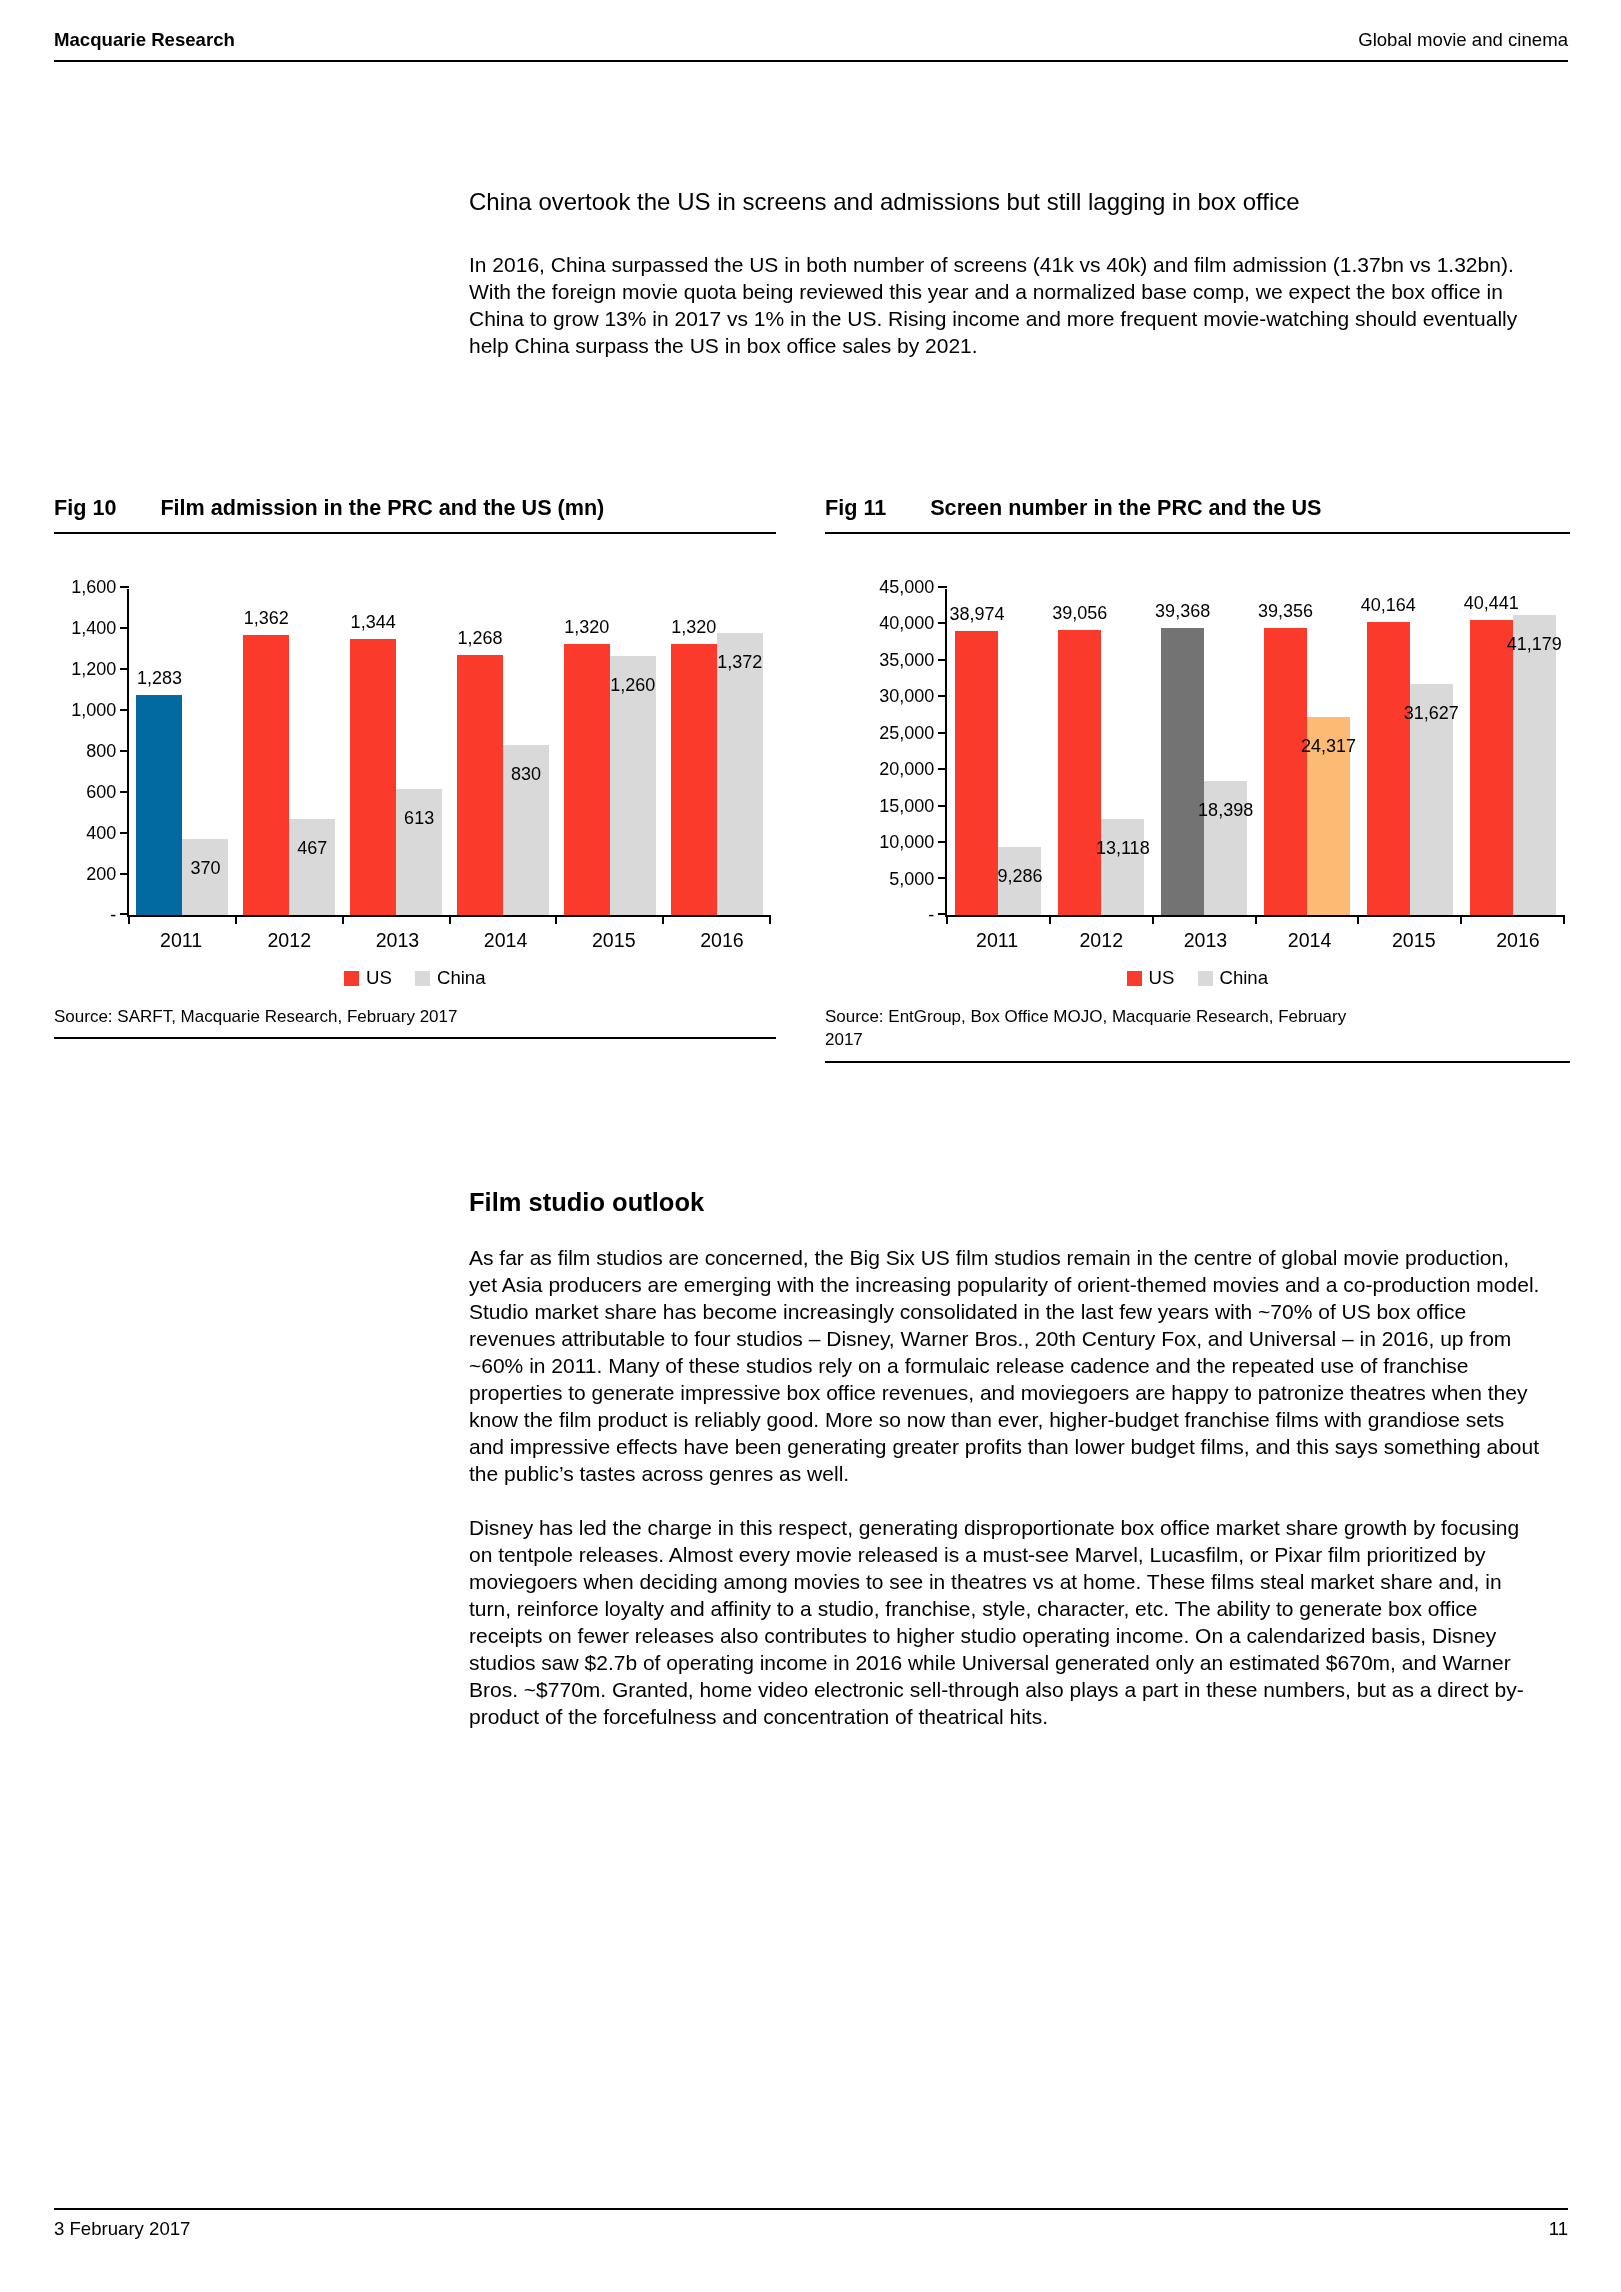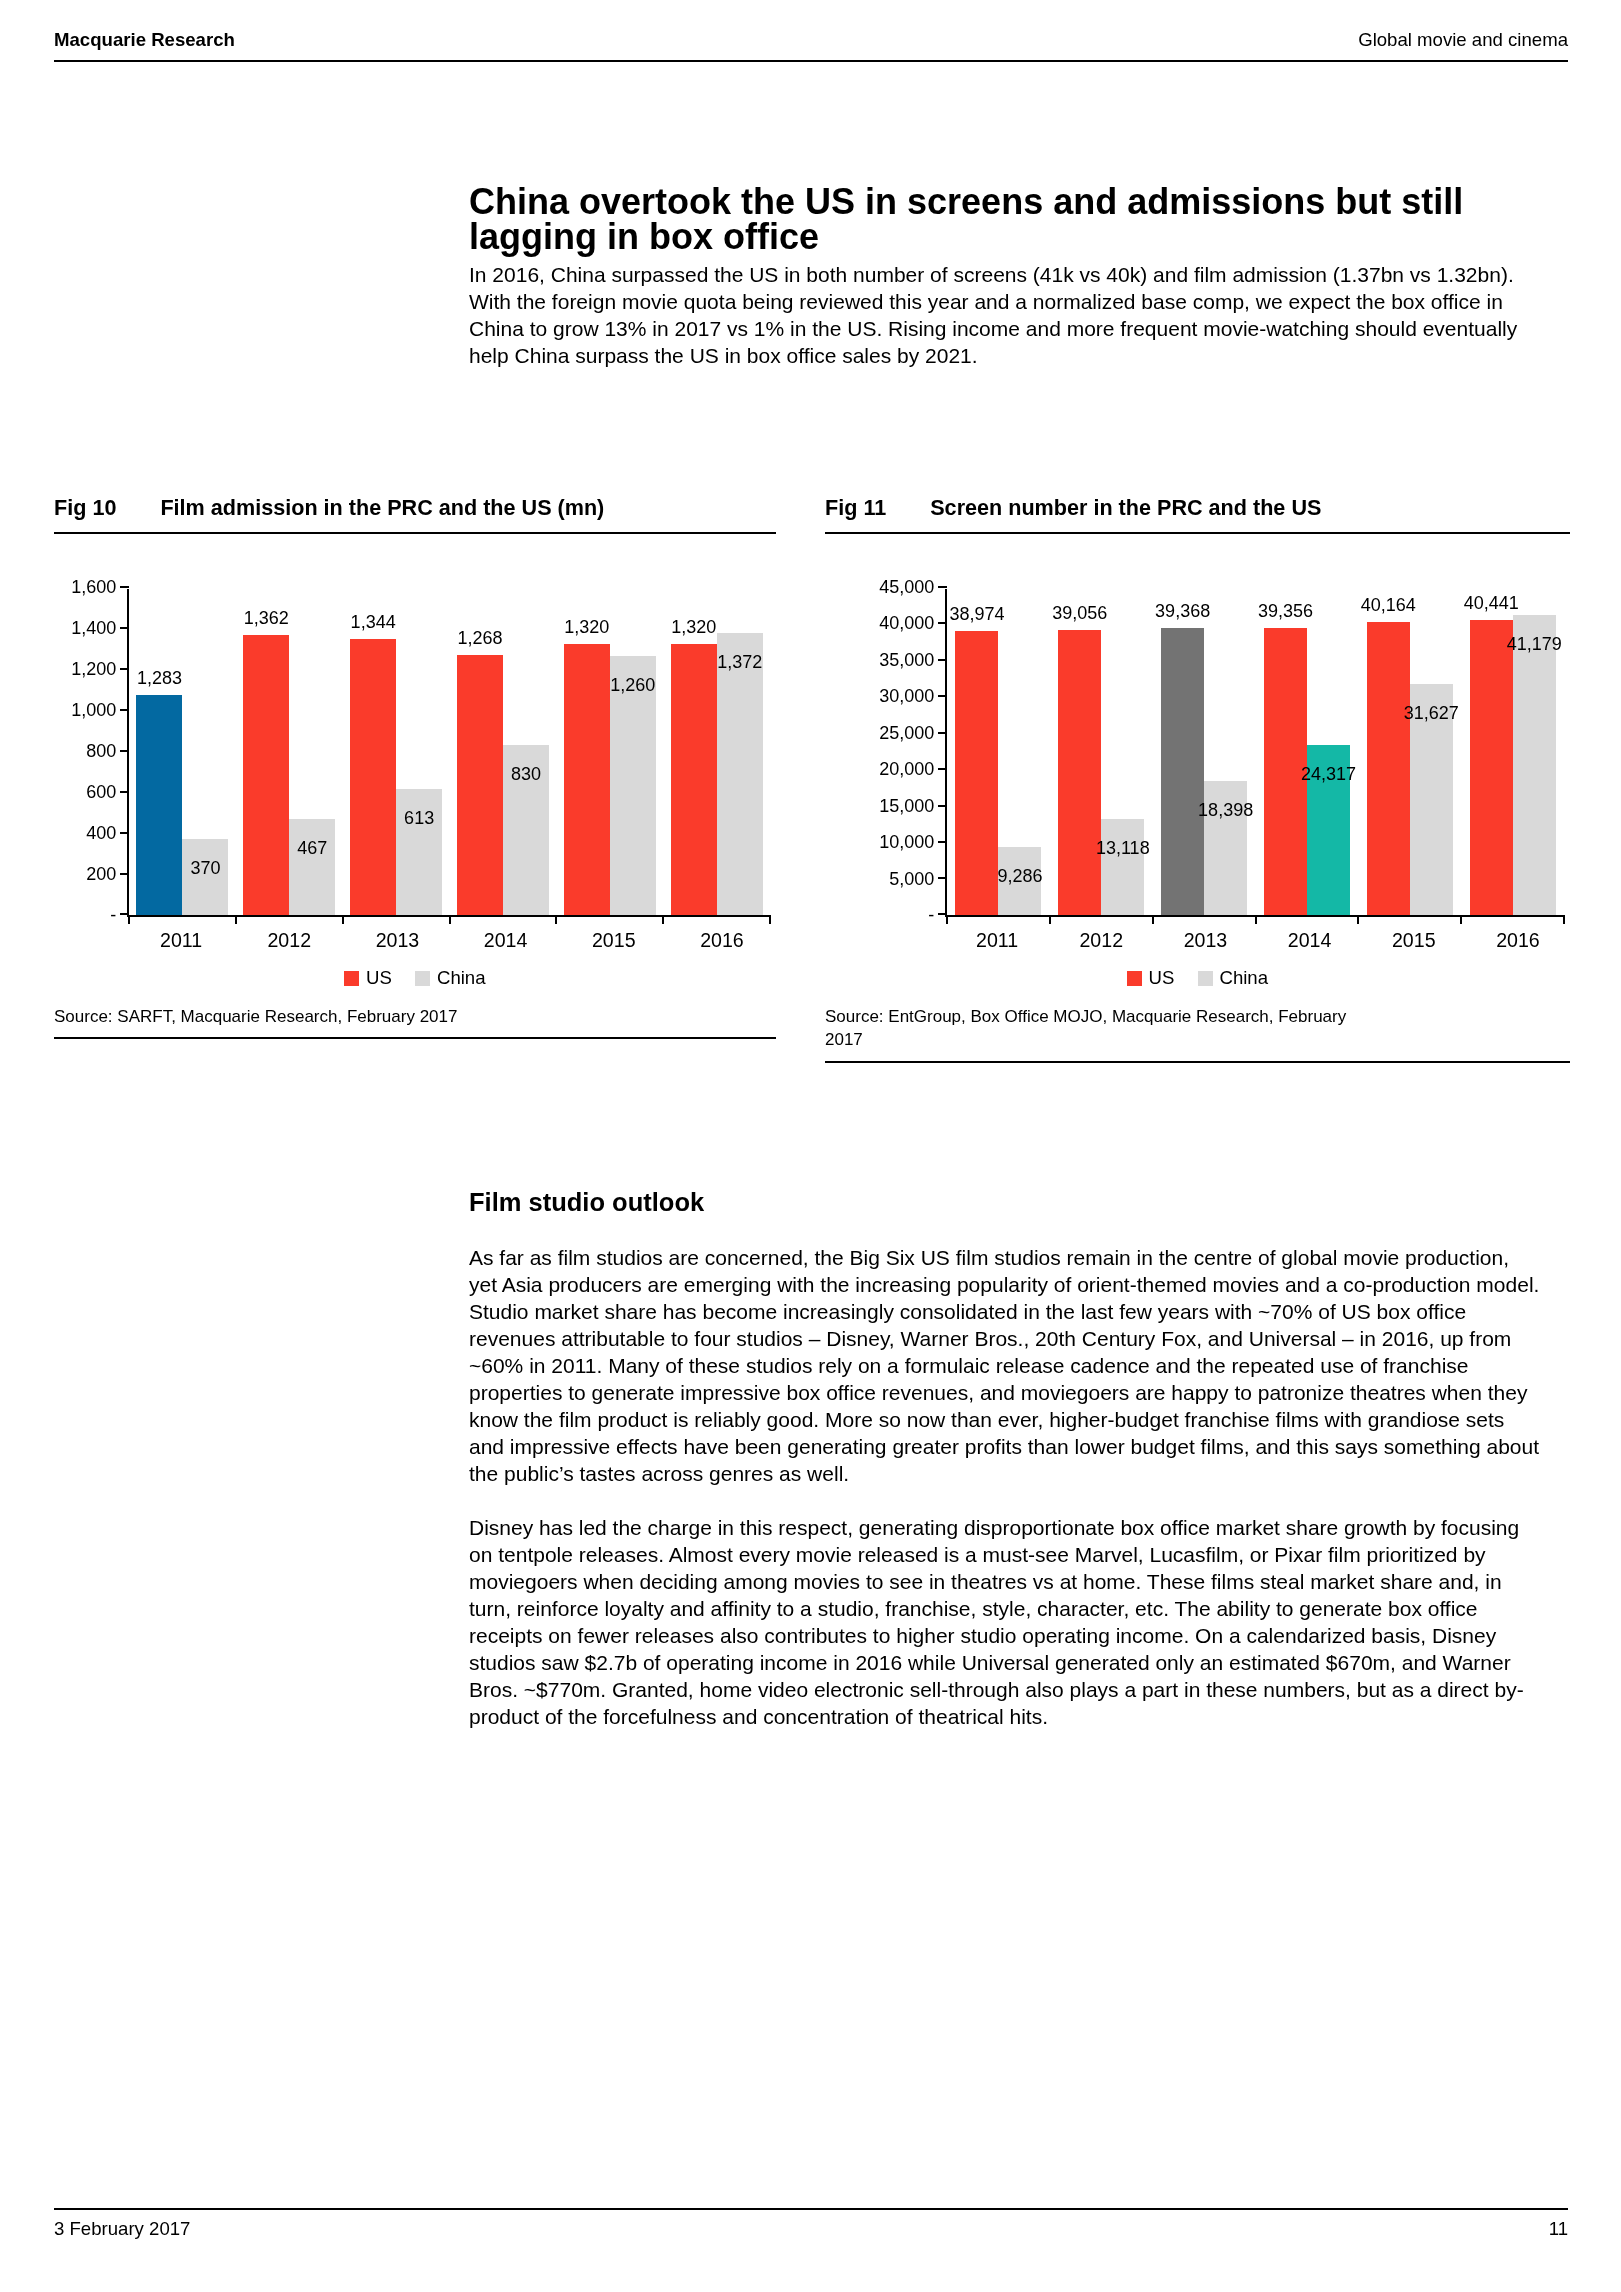"China overtook the US in" .intro h1 { font-size: 36px -> 24px; font-weight: bold -> normal; margin: 0 0 7px 0 -> 0 0 32px 0 }
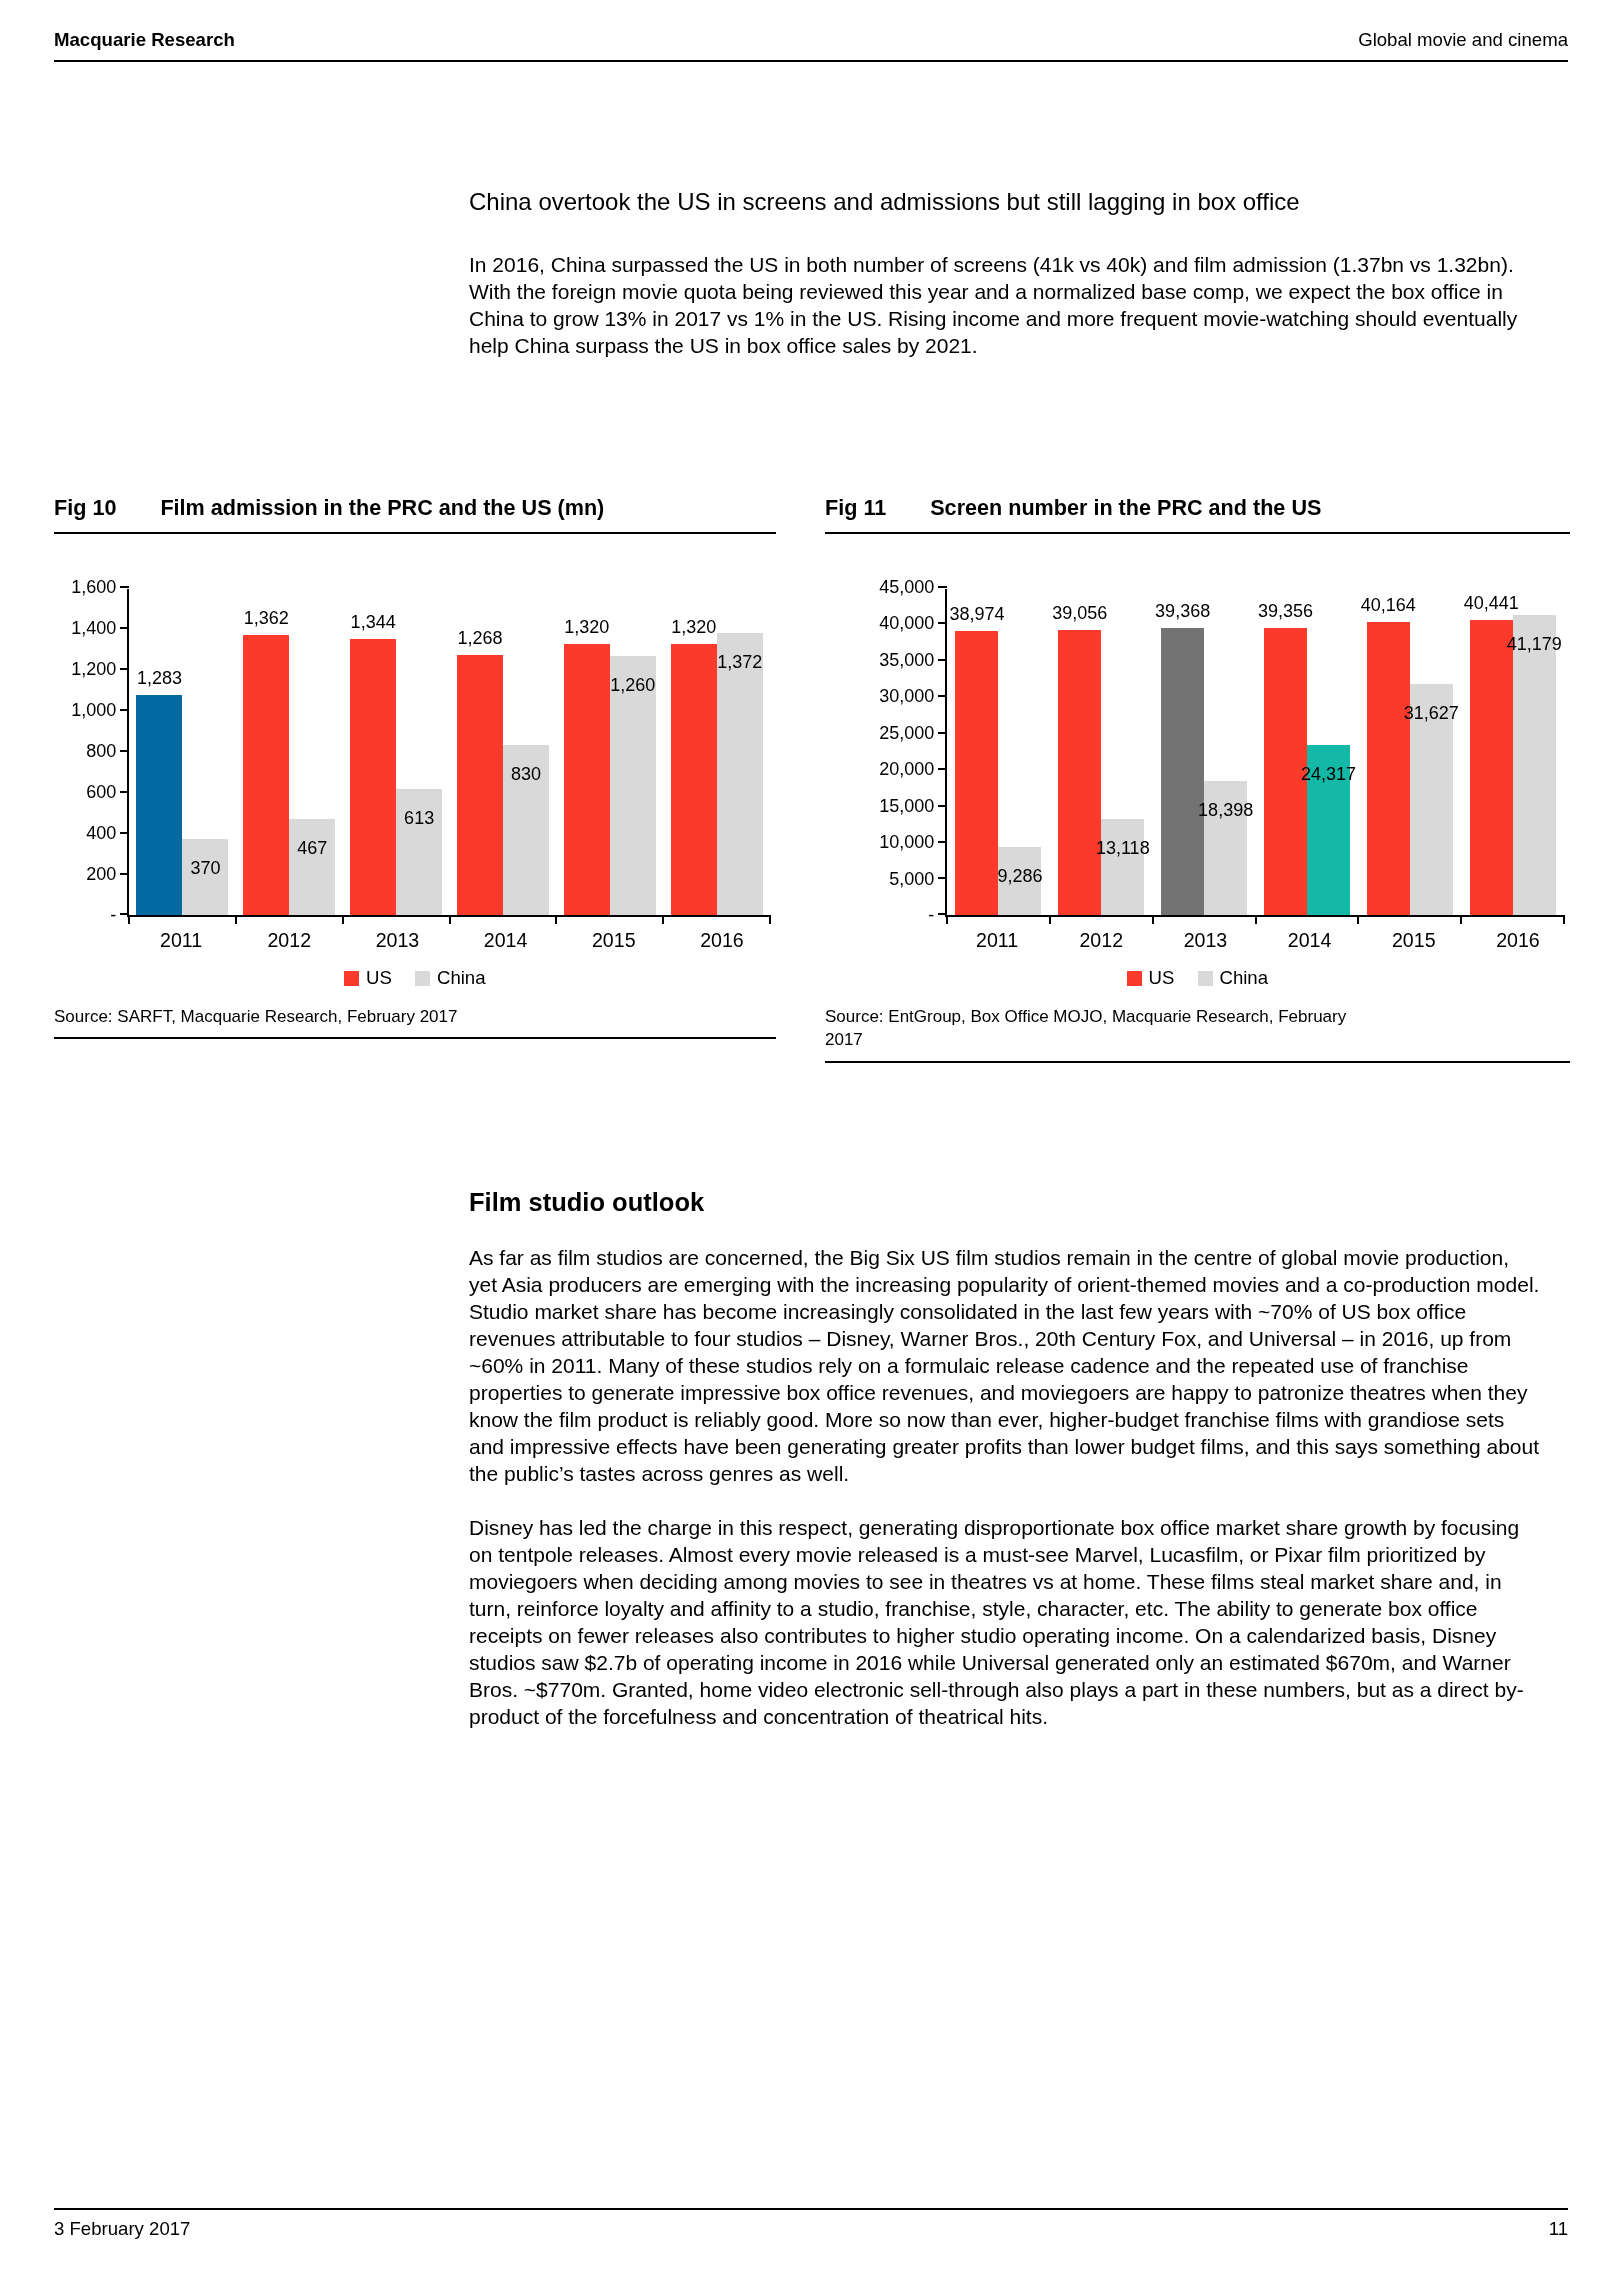"24,317" div.bar { background: #14b8a6 -> #fdba74; height: 170px -> 198px }
